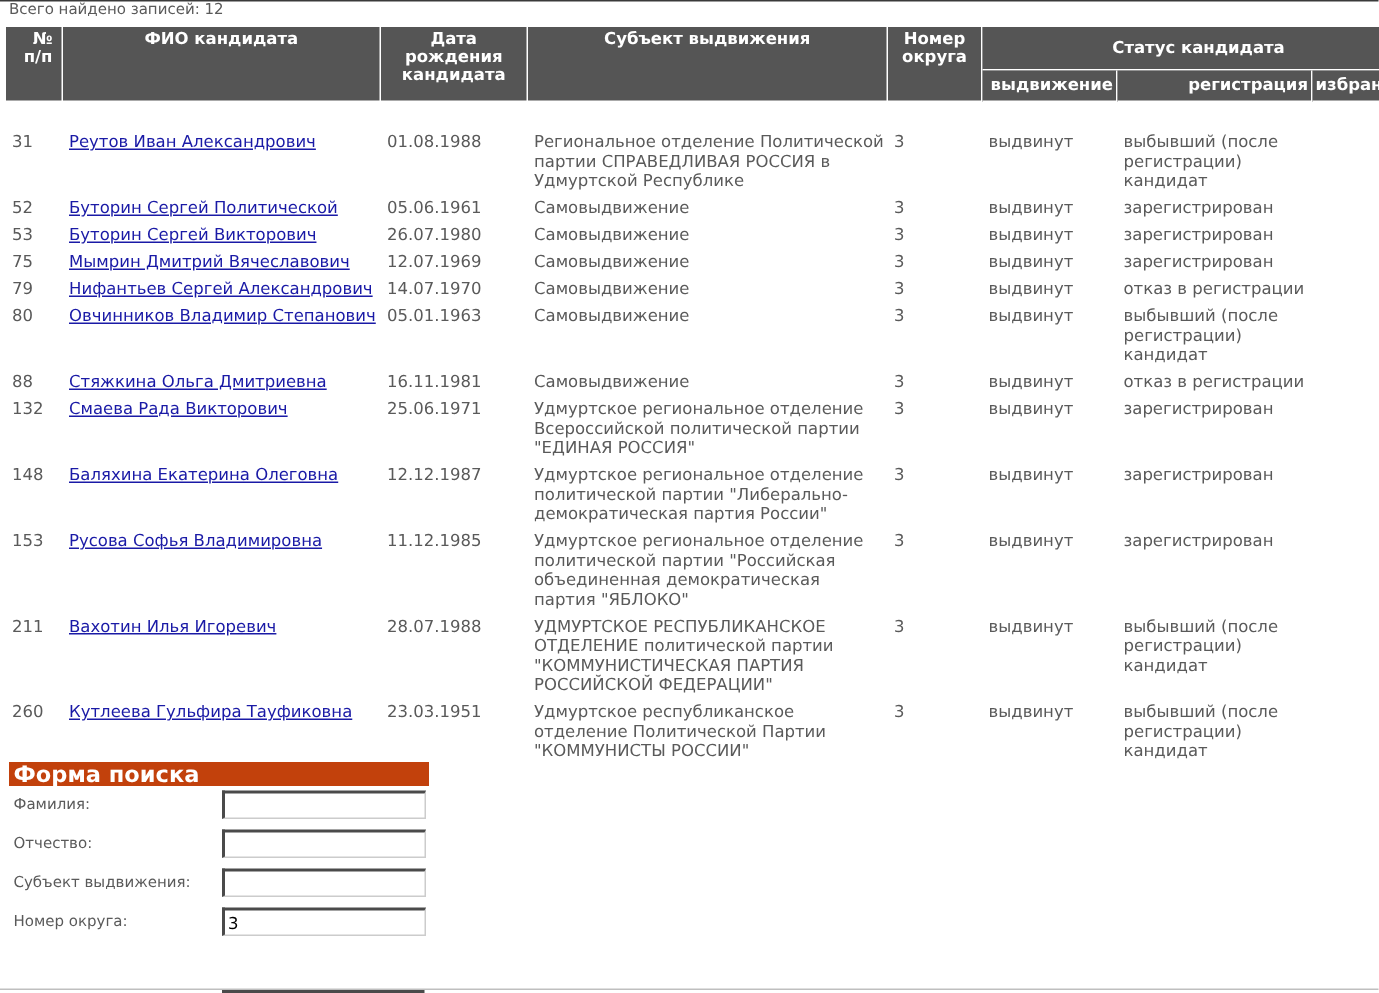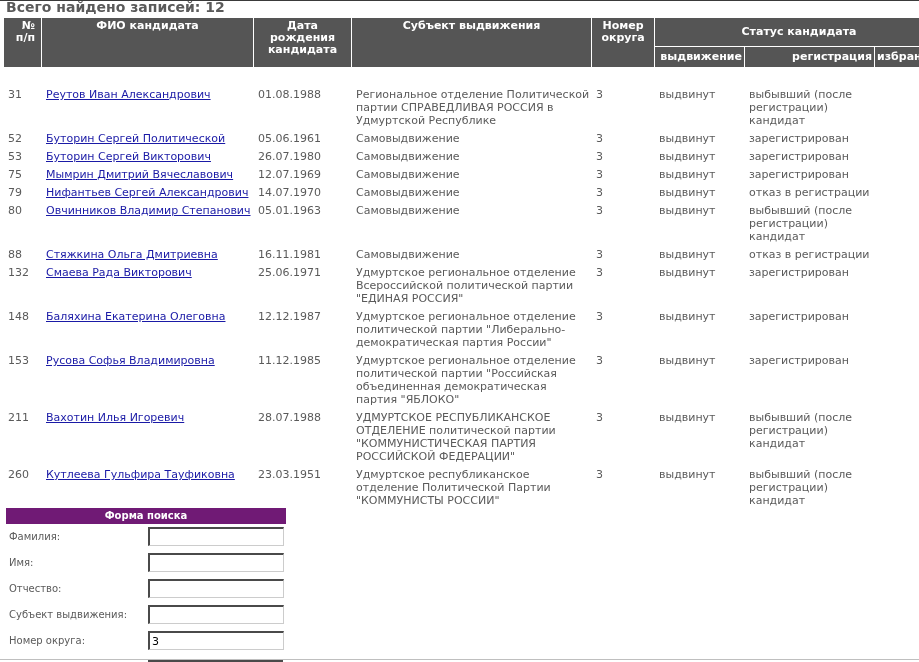"Всего найдено записей: 12" .found { font-size: 14px -> 10px; font-weight: bold -> none }
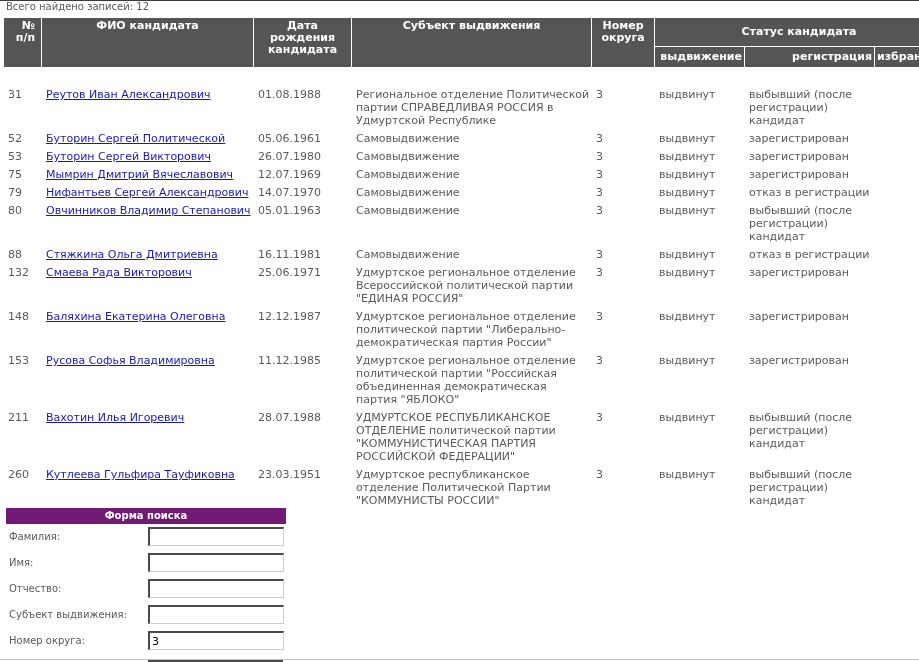"Форма поиска" .form-title { background: #701a75 -> #c2410c; font-size: 10px -> 15px; text-align: center -> none }
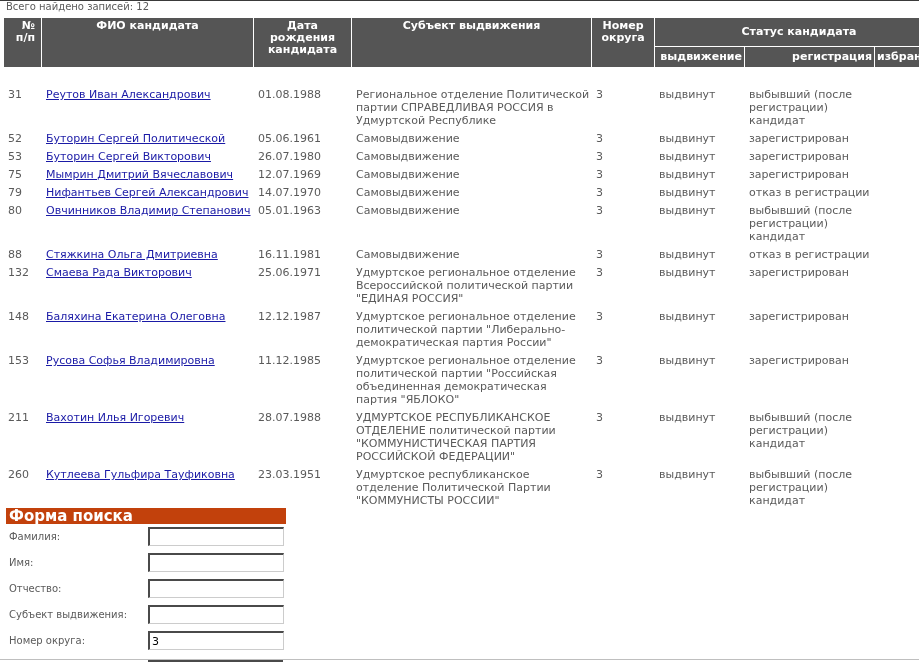"Имя:" div.form-row { html: <div> <label>Имя:</label> <input> </div> -> none }
